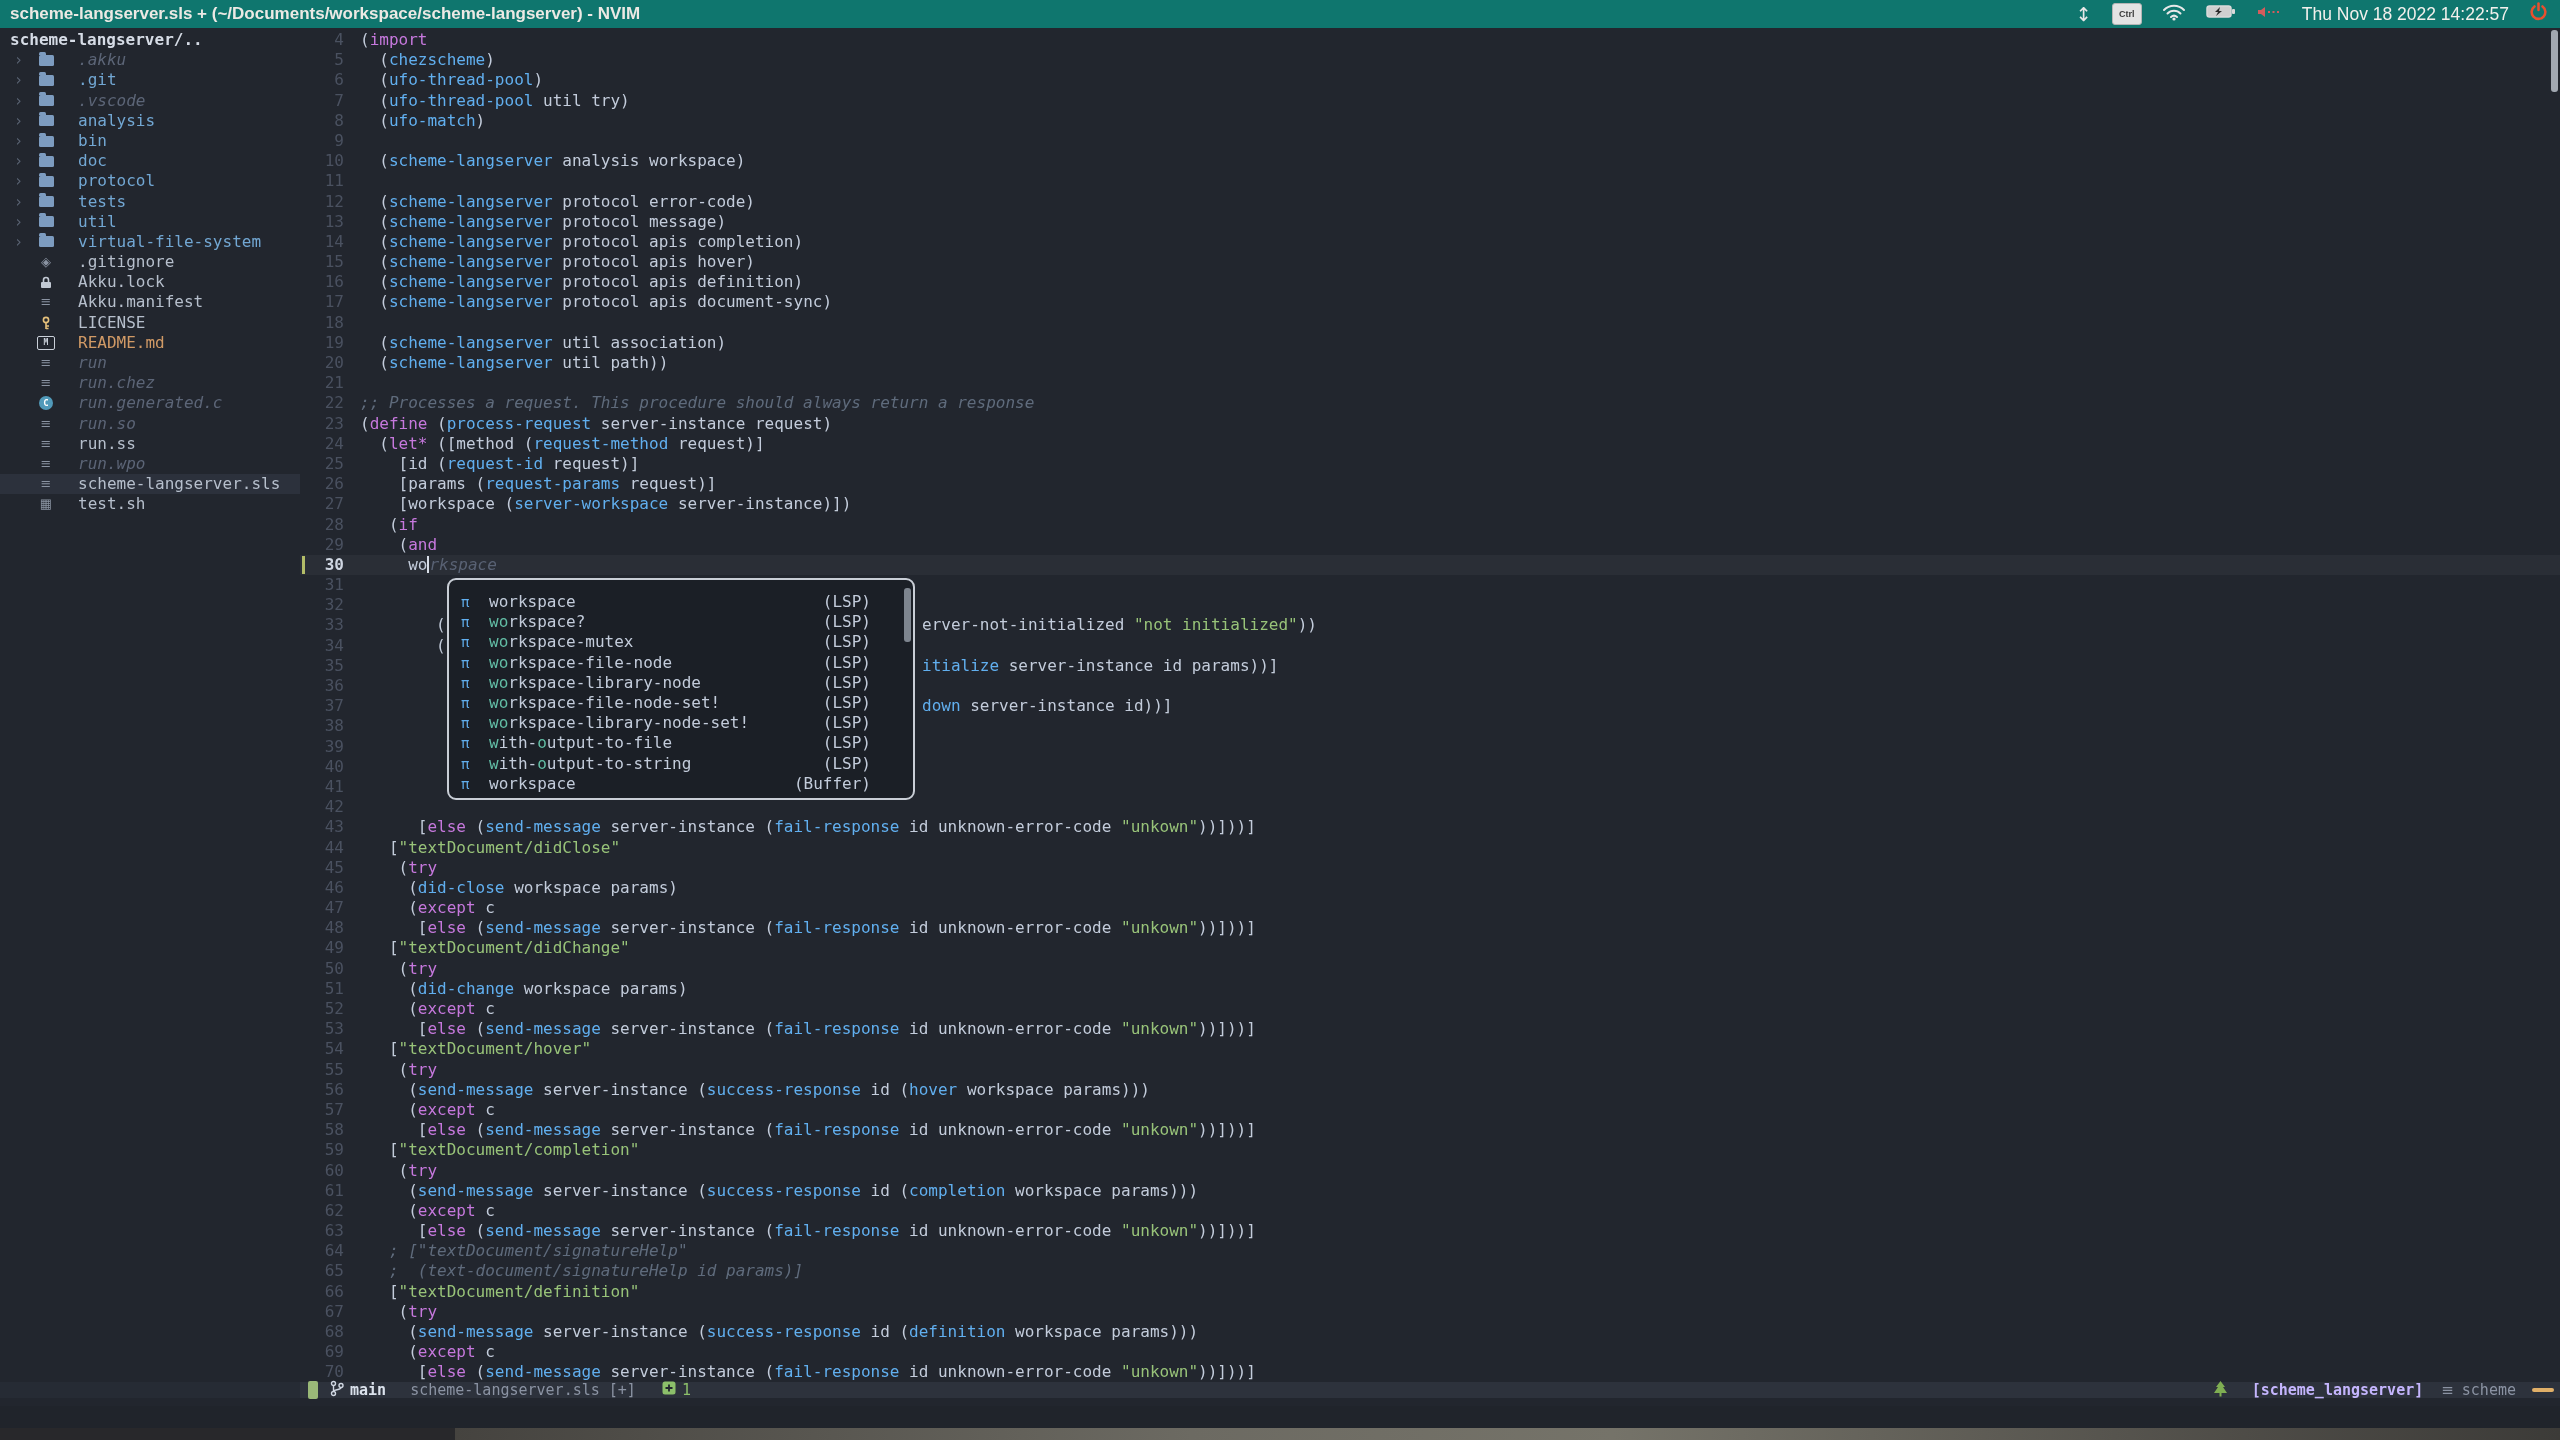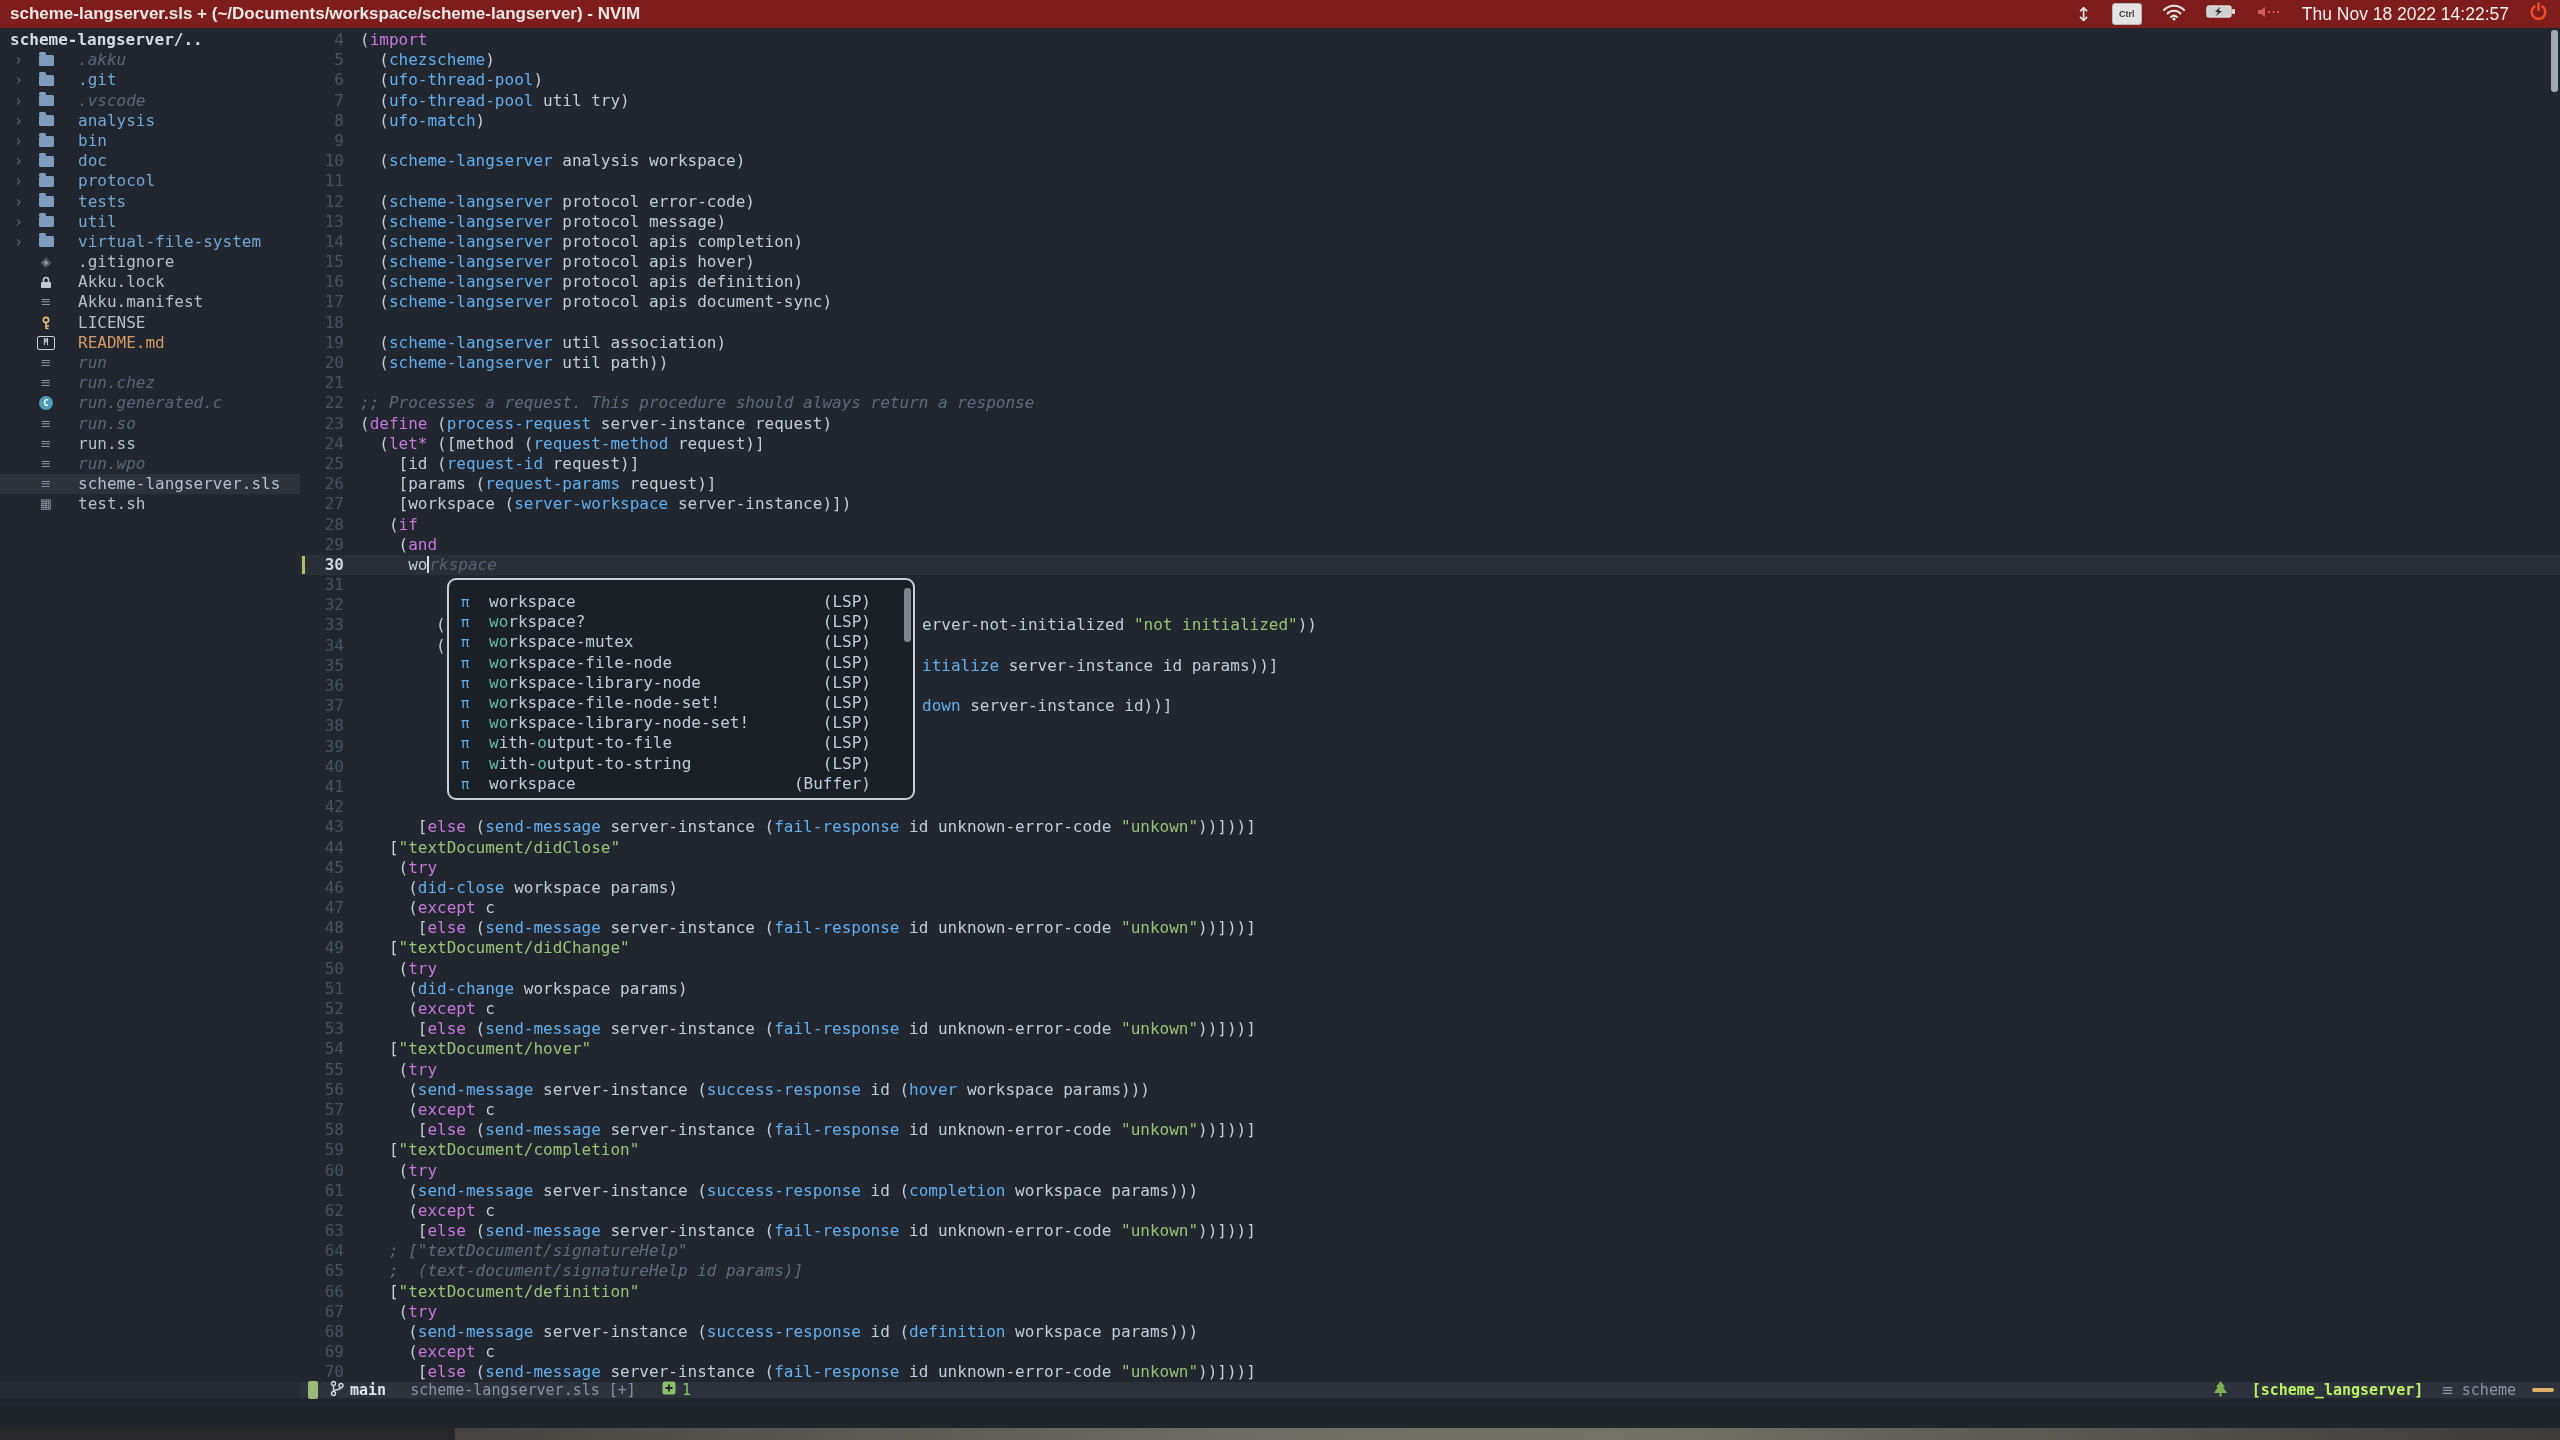"scheme-langserver.sls +" .titlebar { background: #7f1d1d -> #0f766e }
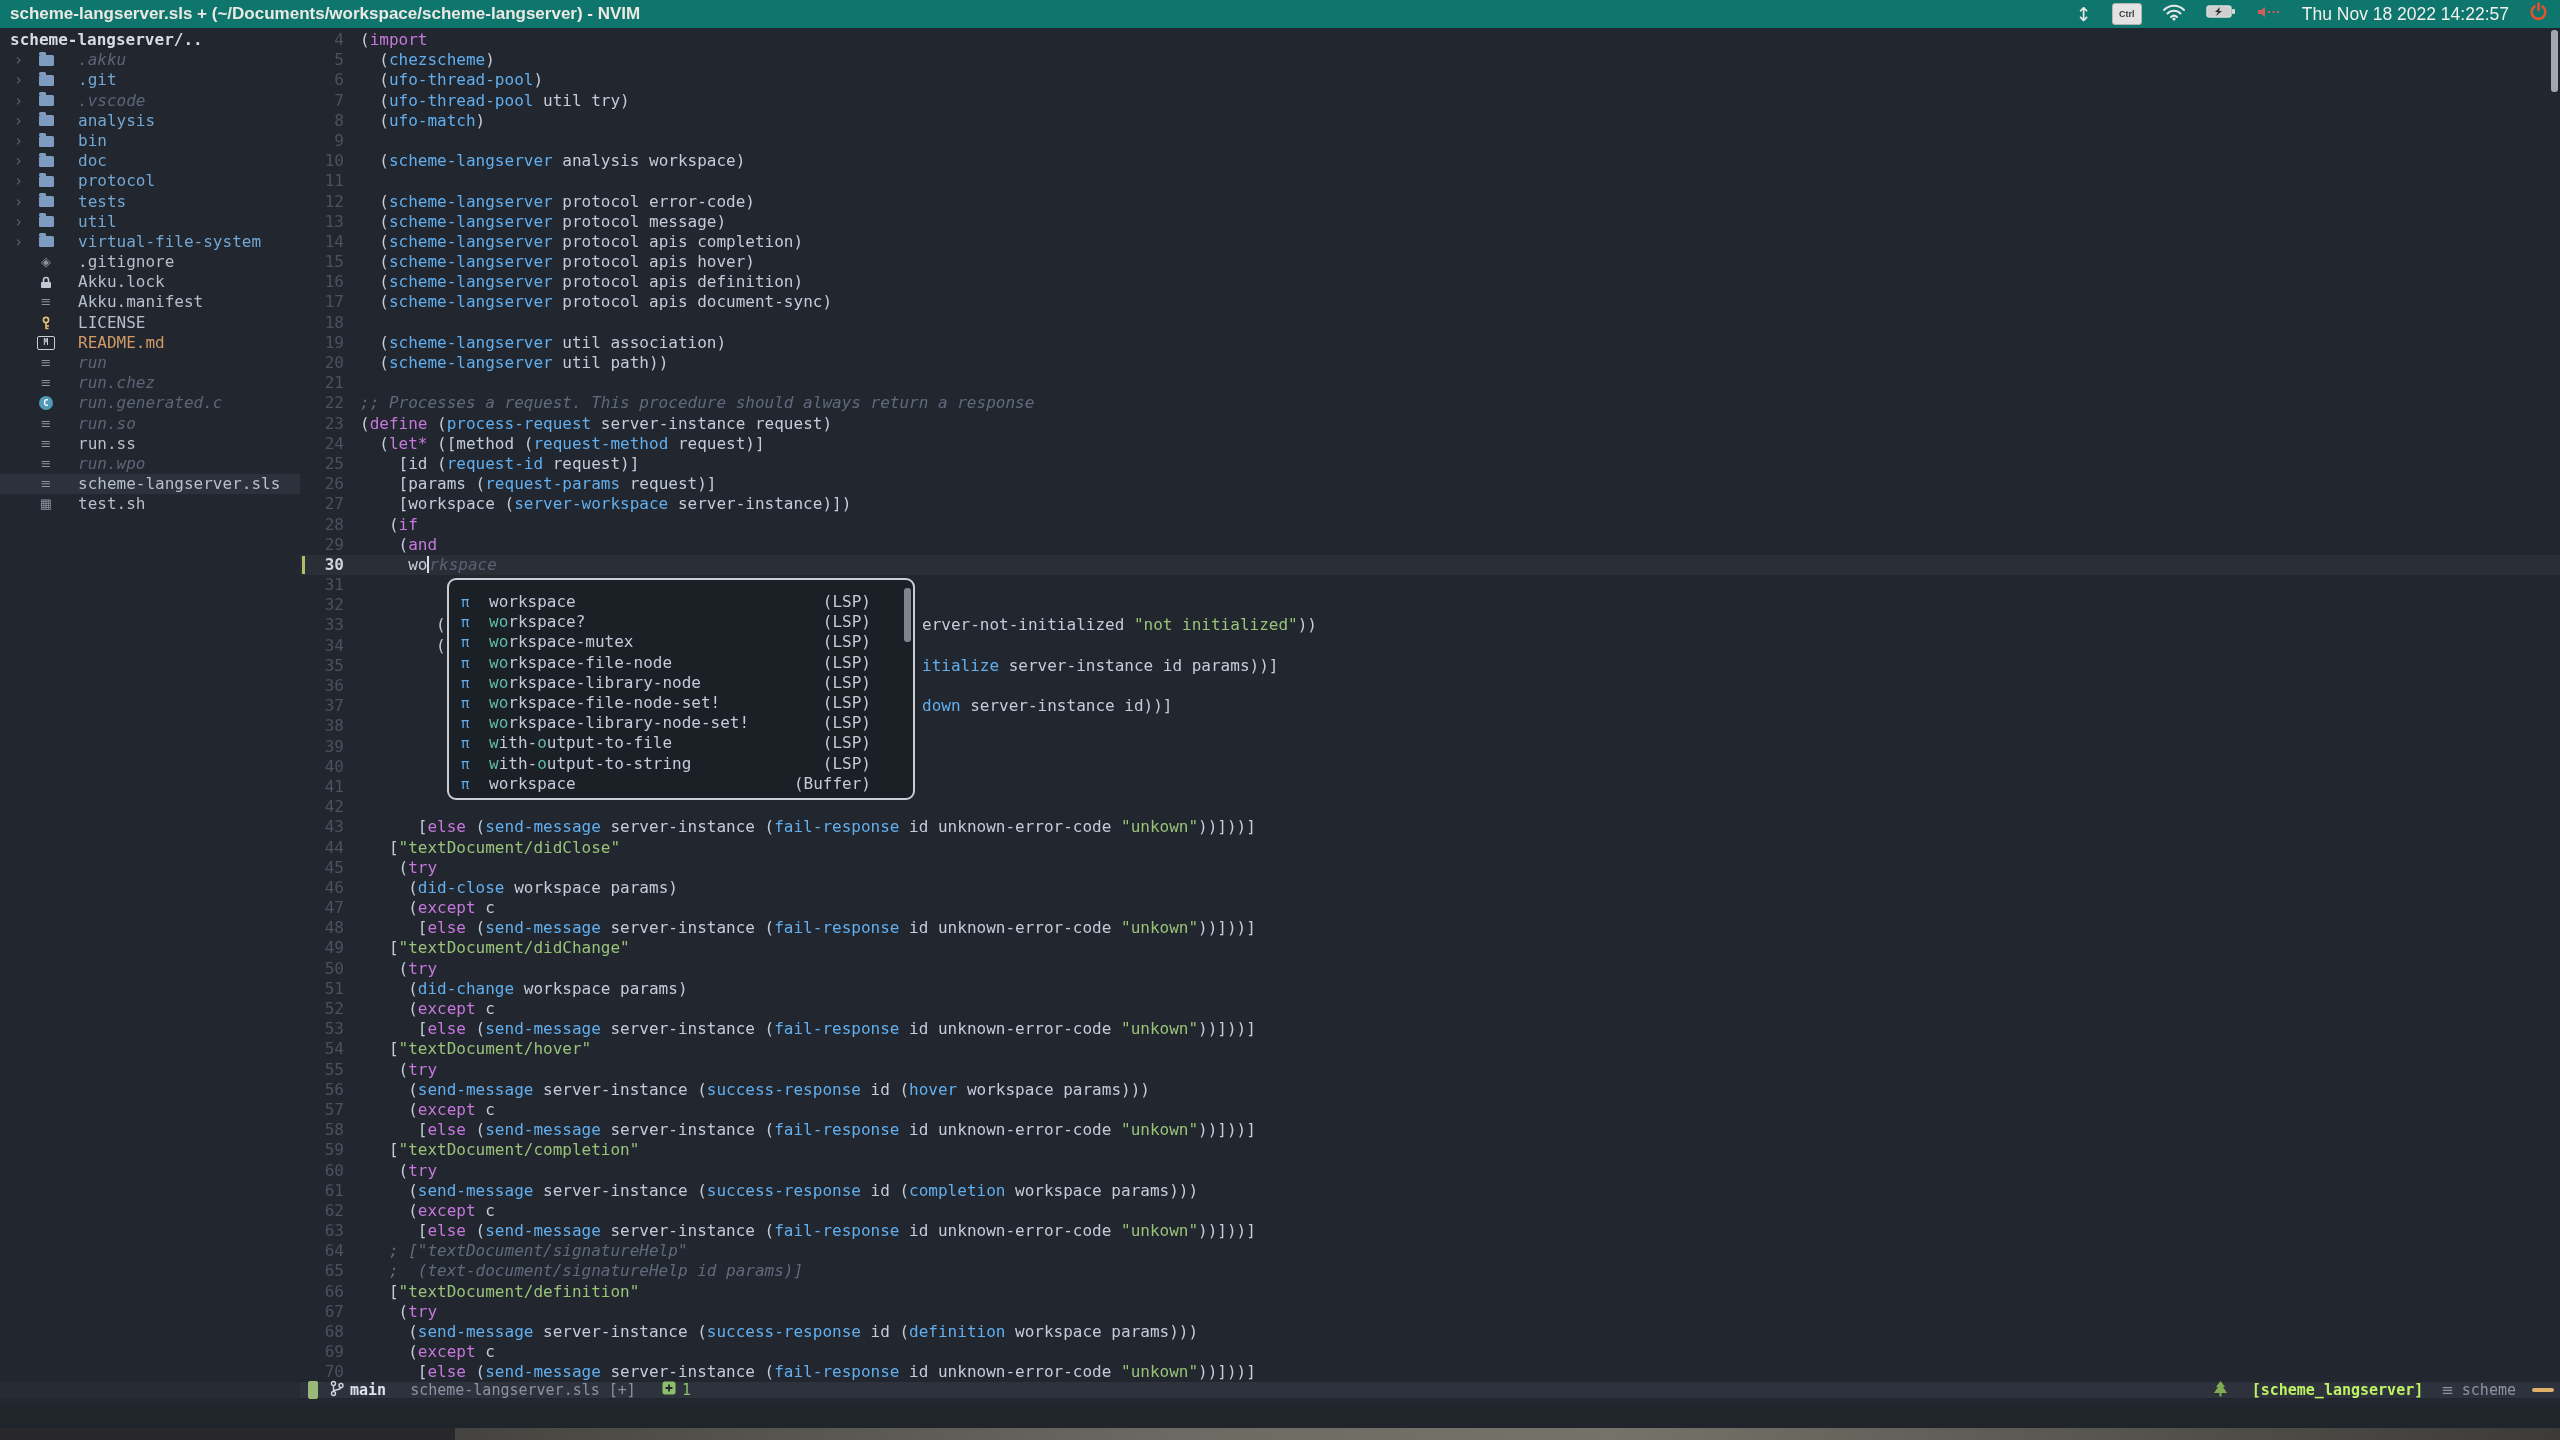"[scheme_langserver]" .sllsp { color: #bef264 -> #c4b5fd }
